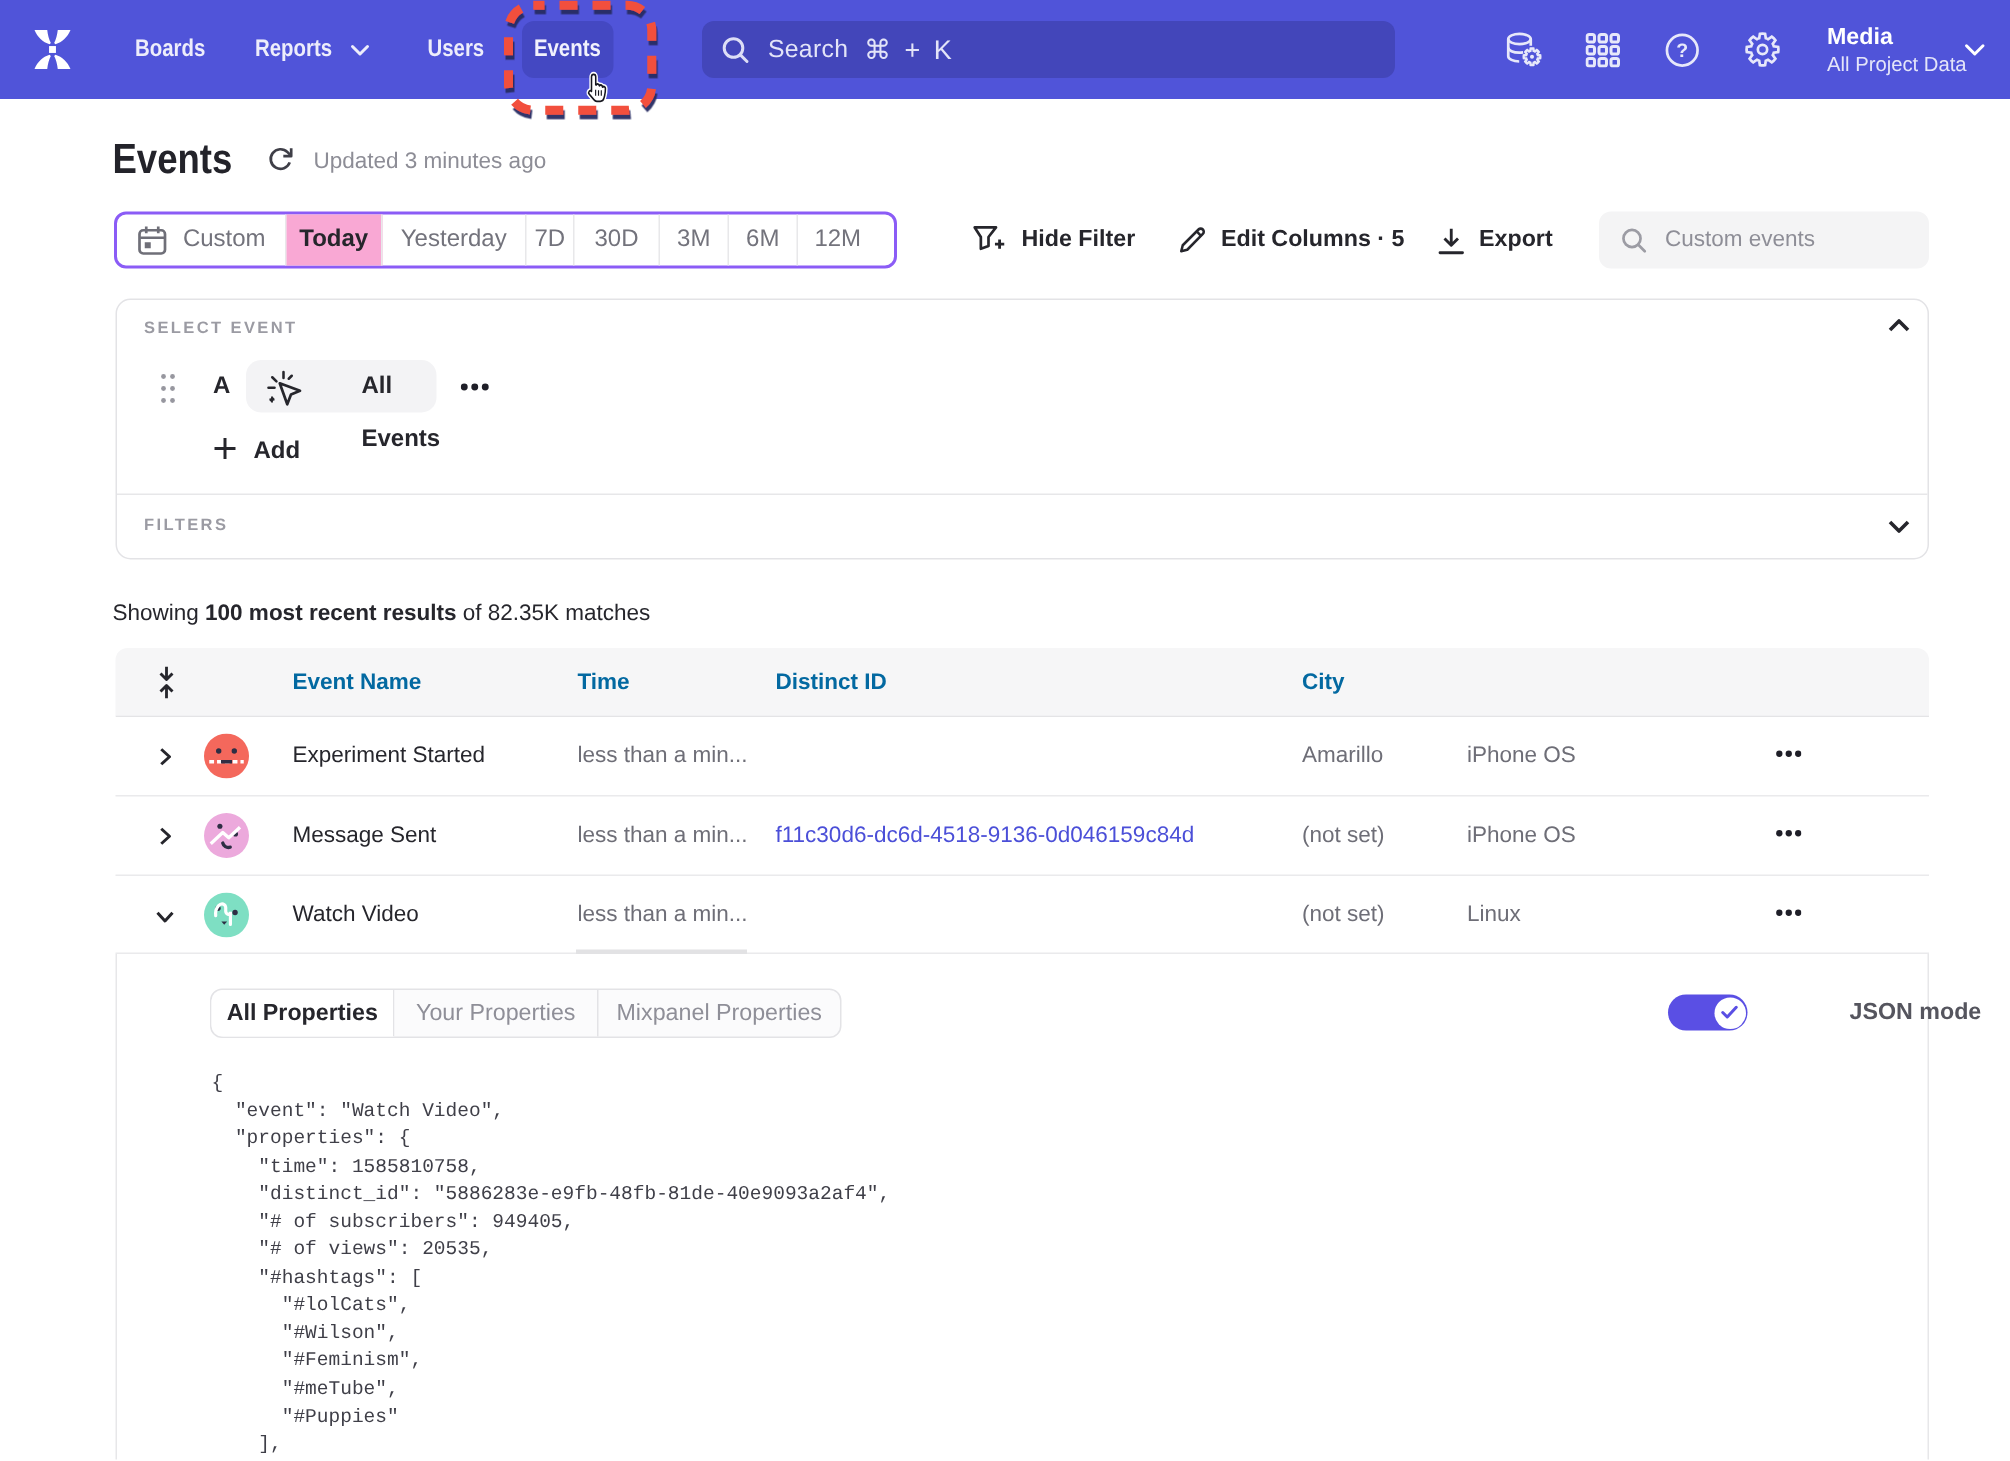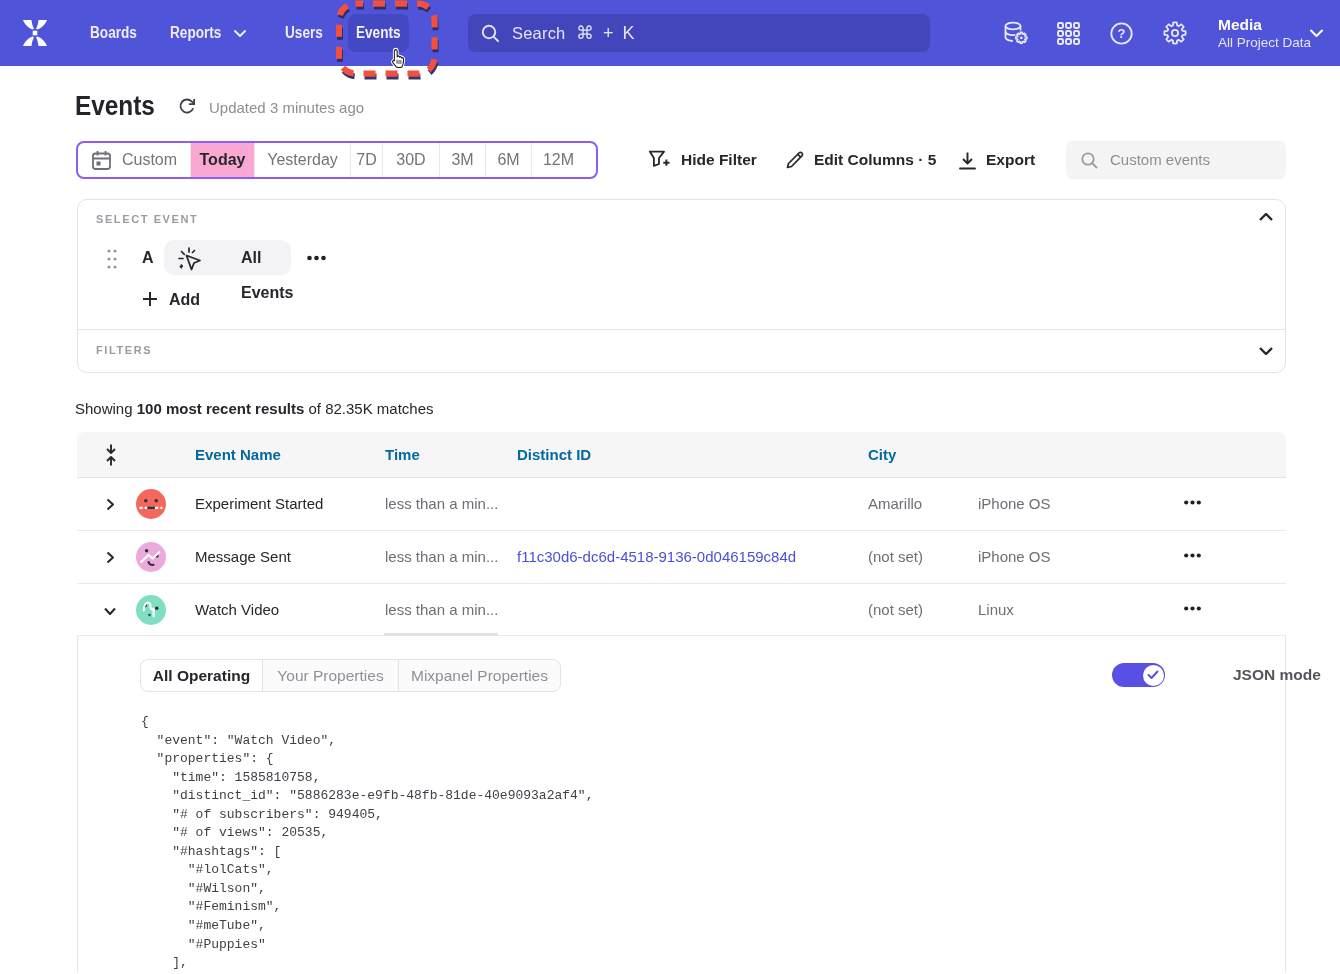"All Operating" div.tab { text: Operating -> Properties }
